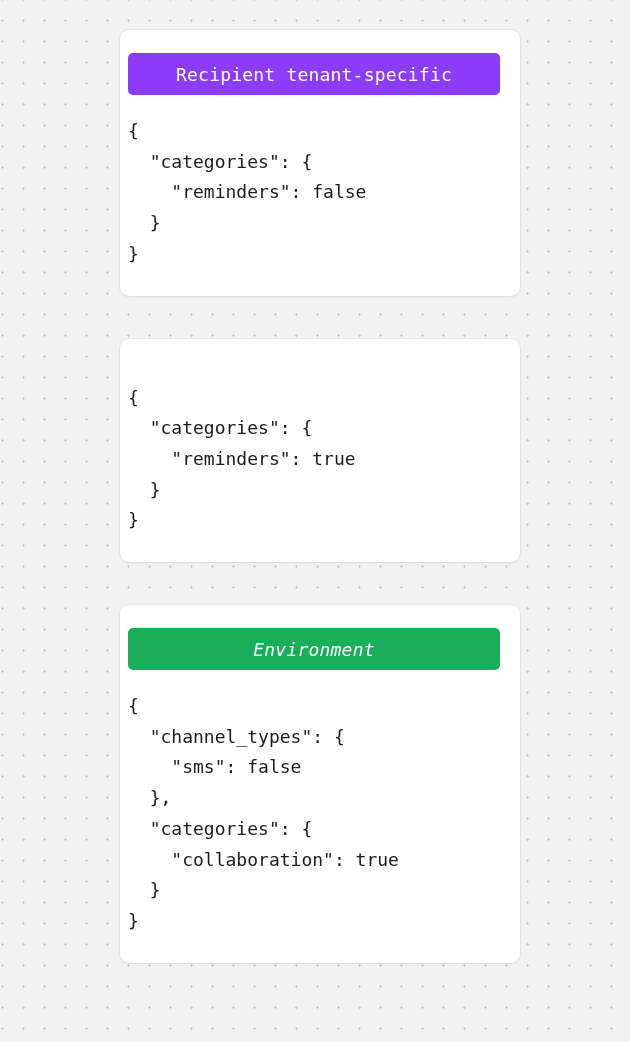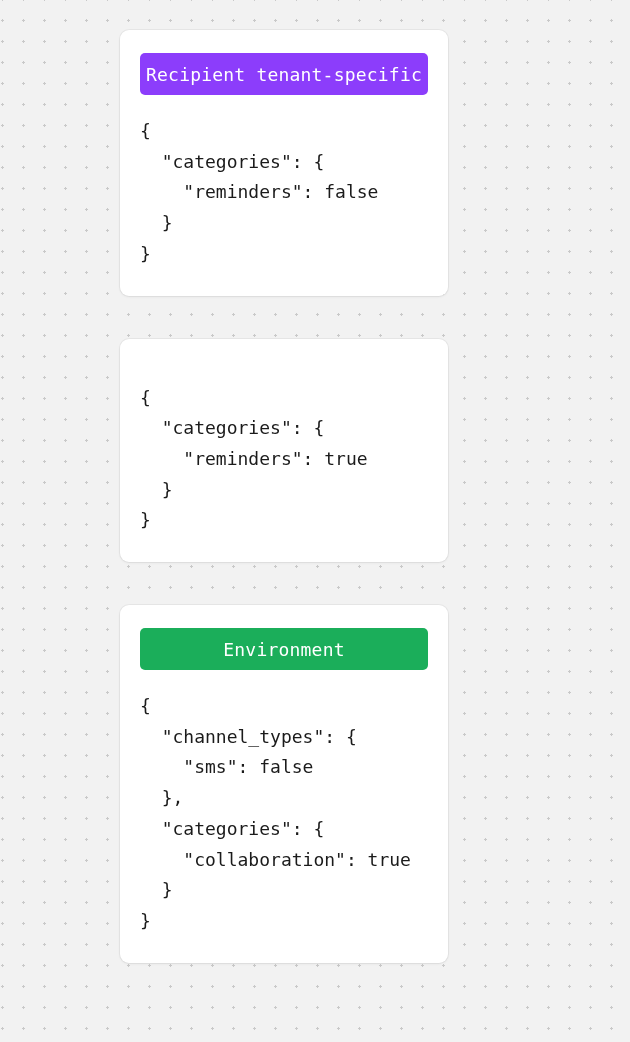"Recipient tenant-specific" .card { padding: 23px 20px 26px 20px -> 23px 20px 26px 8px; width: 328px -> 400px }
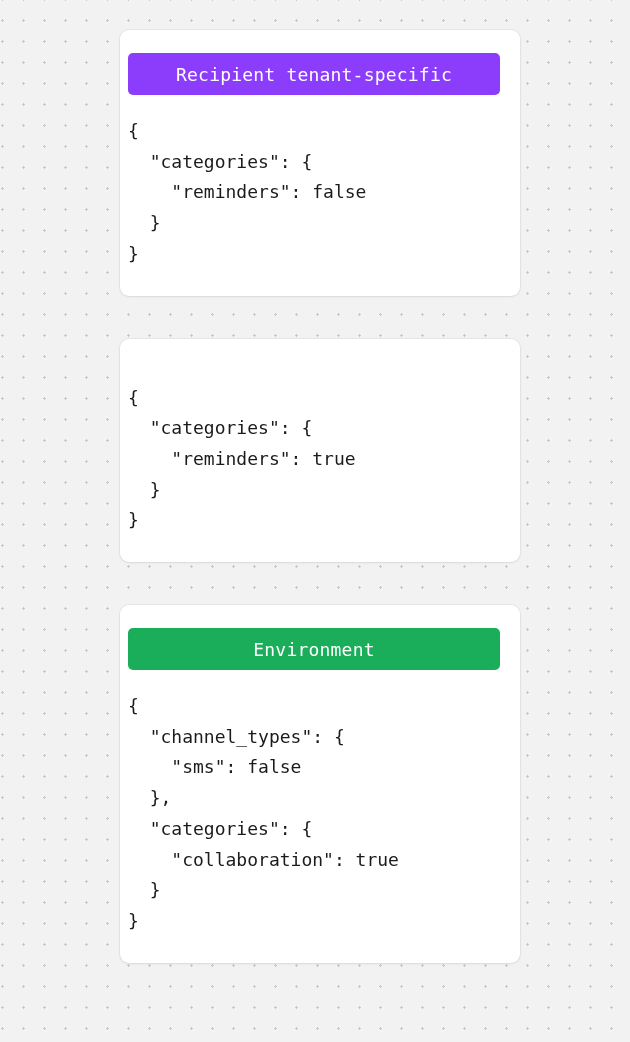"Environment" div.badge { font-style: none -> italic }
